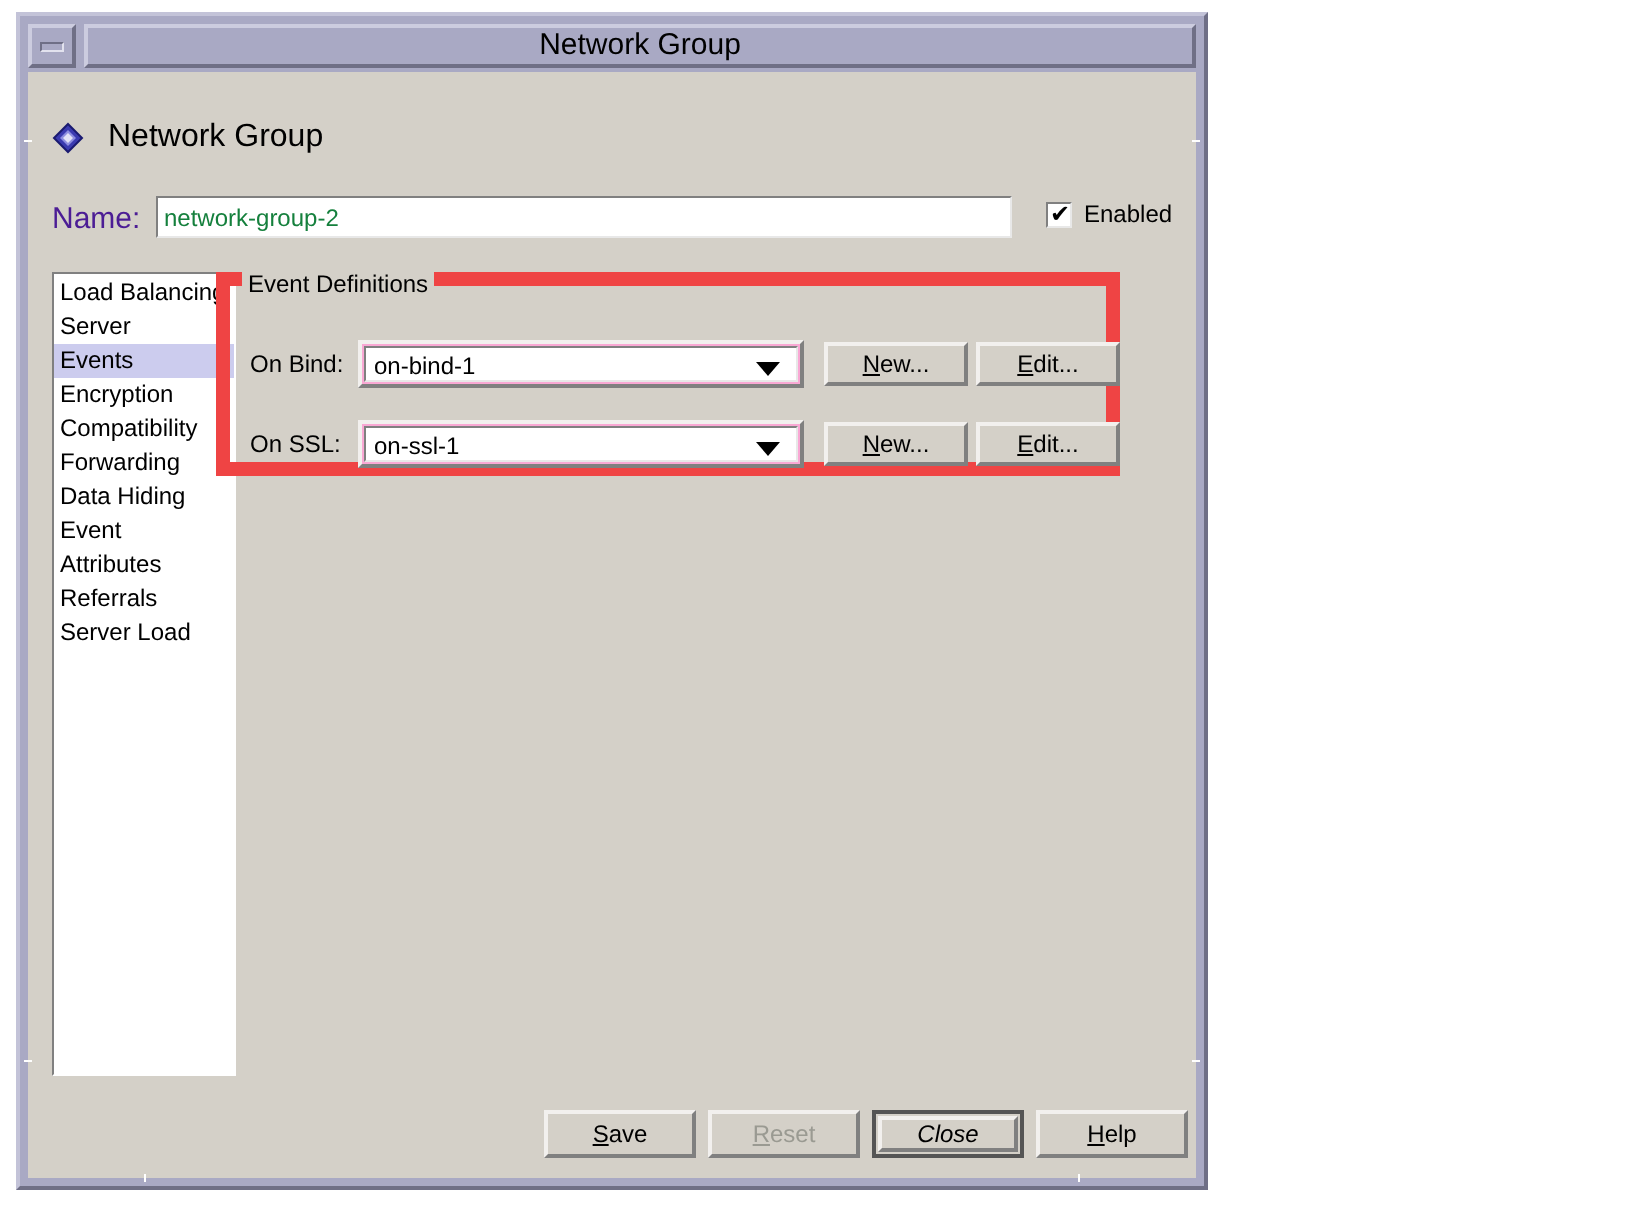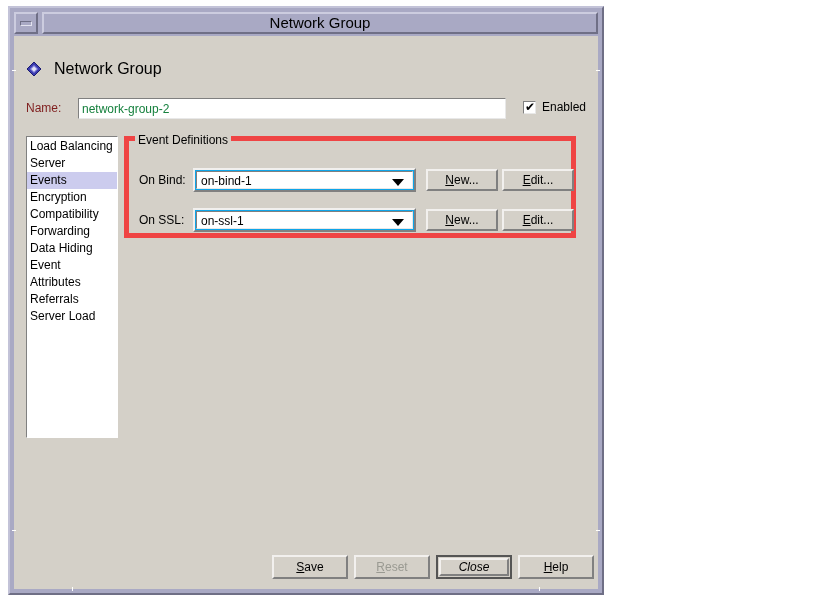"Name:" #name-label { color: #7f1d1d -> #4c1d95; font-size: 12px -> 15px }
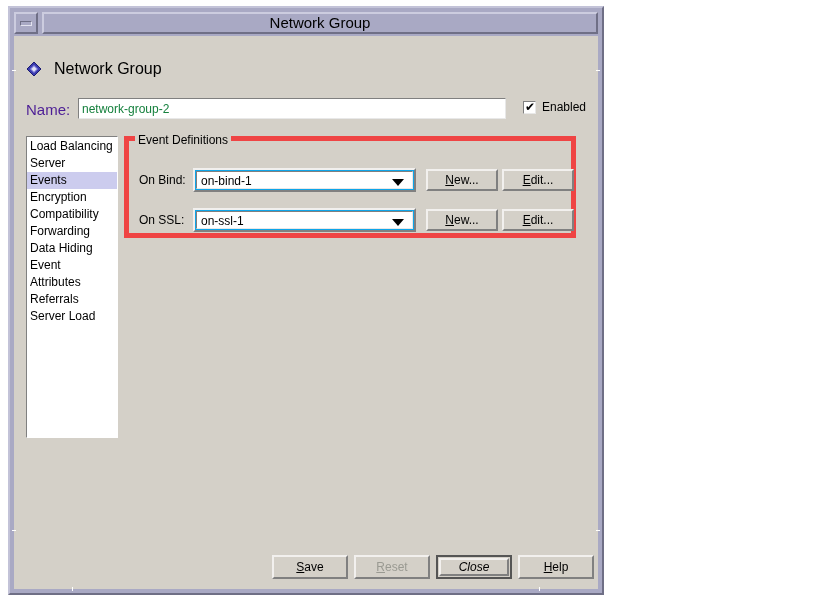"Load Balancing" #sidebar-list { height: 302px -> 402px }
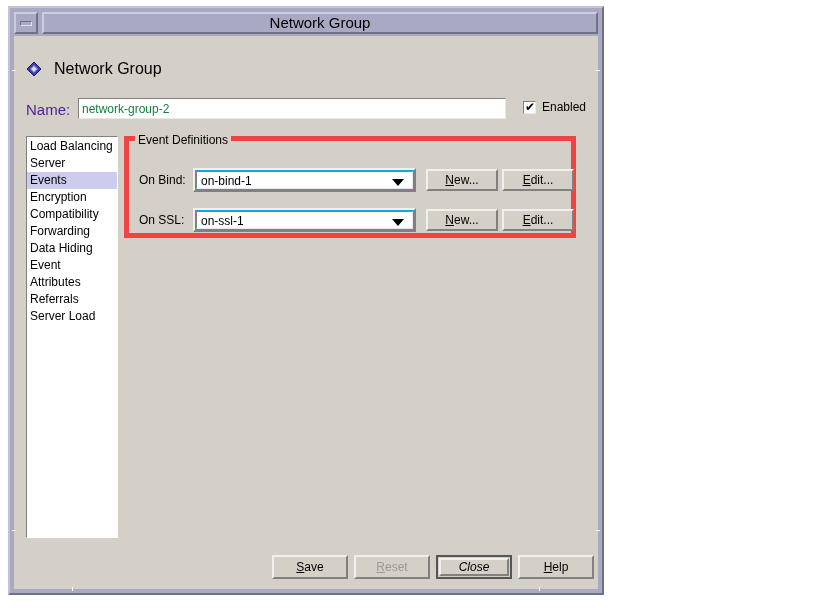"Event Definitions" #event-group { border: 5px solid #ef4444 -> 7px solid #ef4444; left: 110px -> 94px }
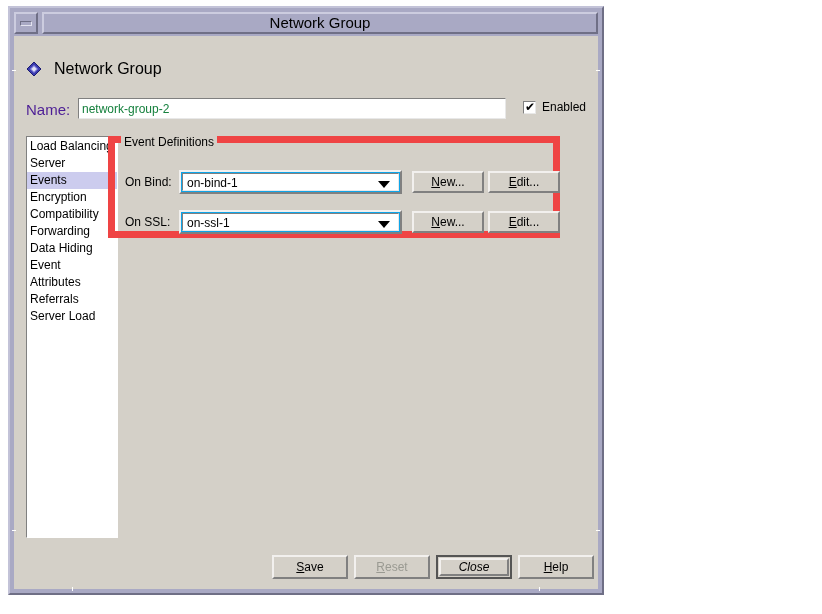"on-bind-1" .combo { background: #0ea5e9 -> #f9a8d4 }
